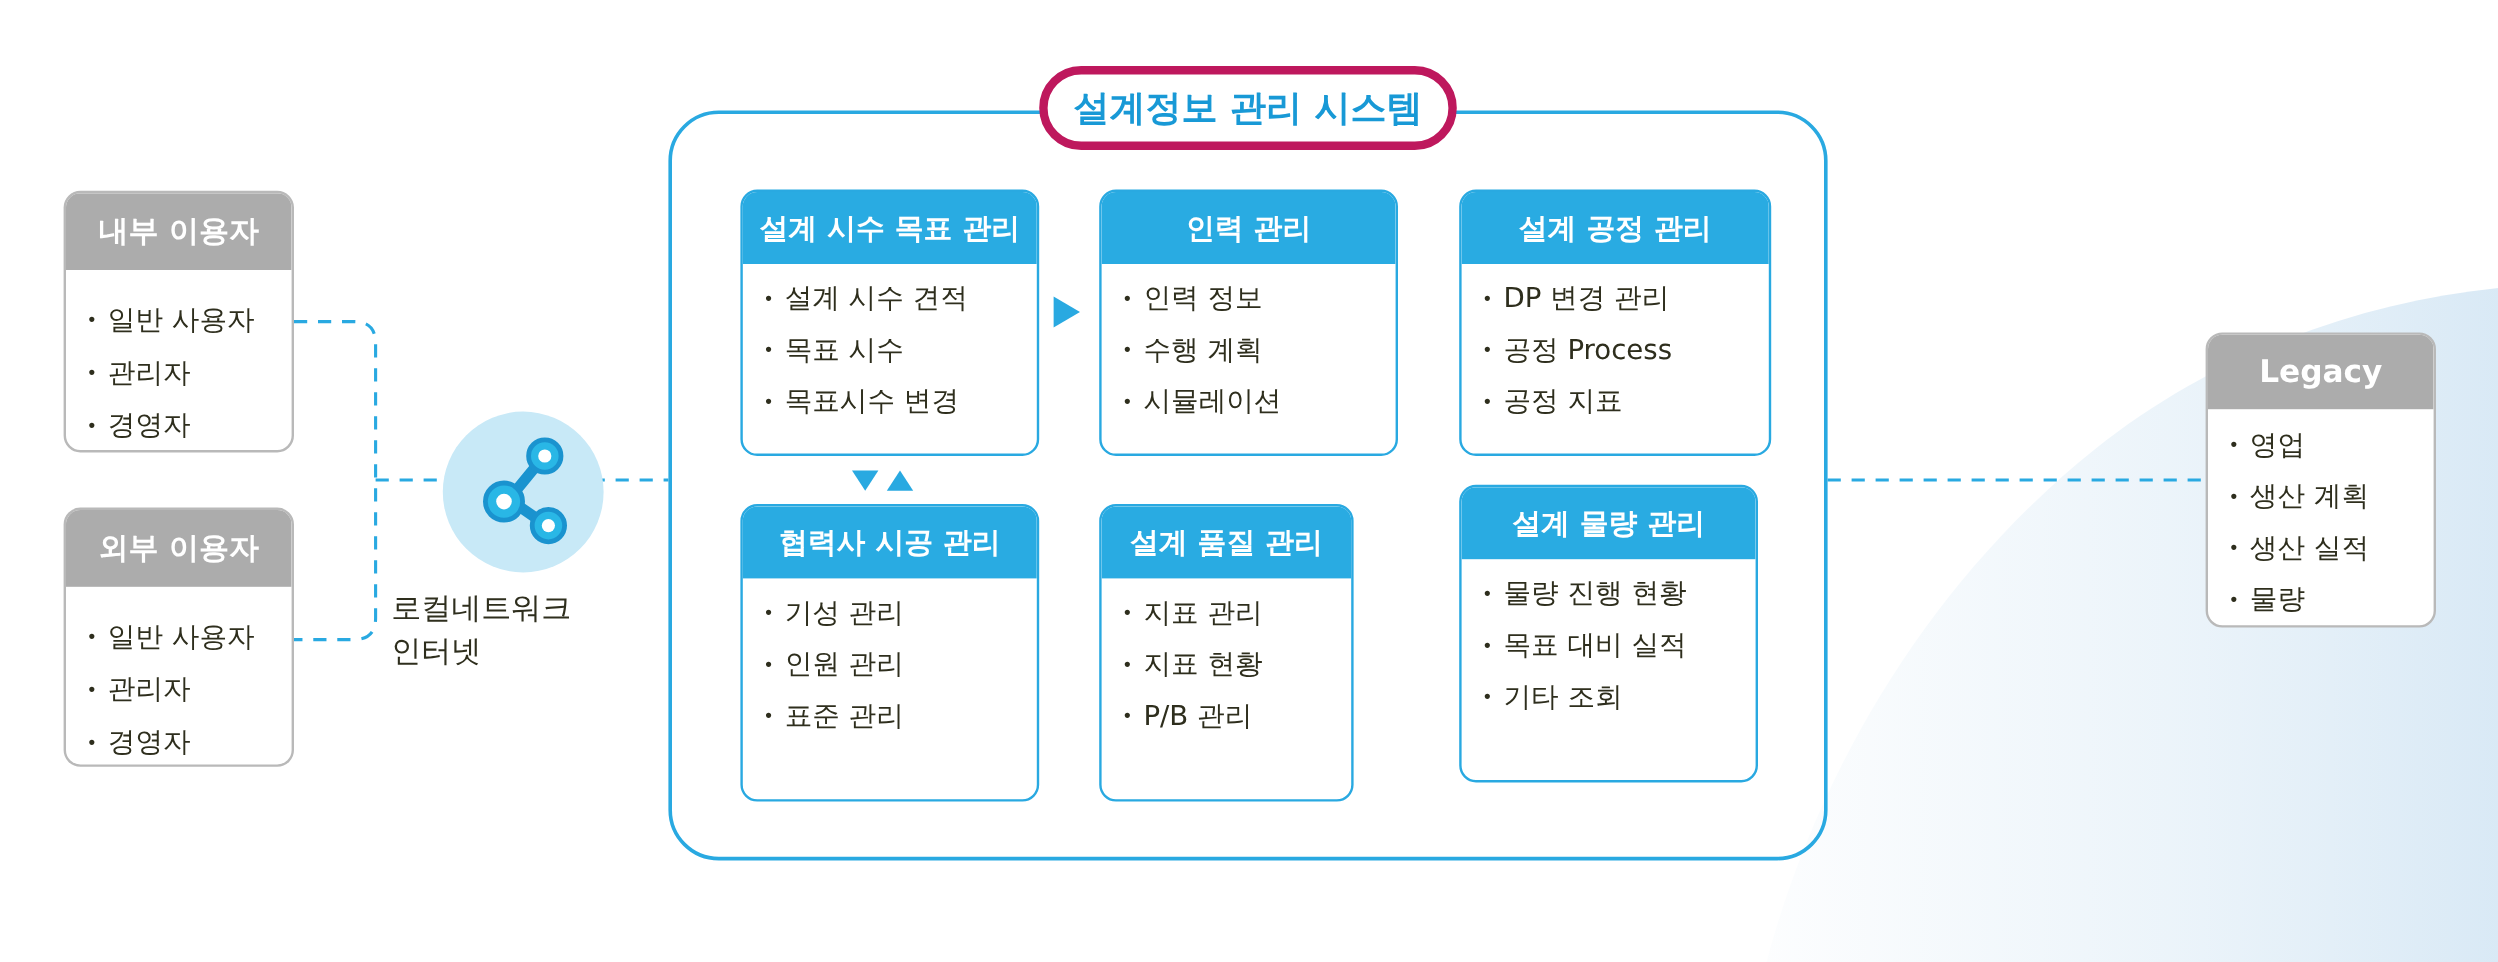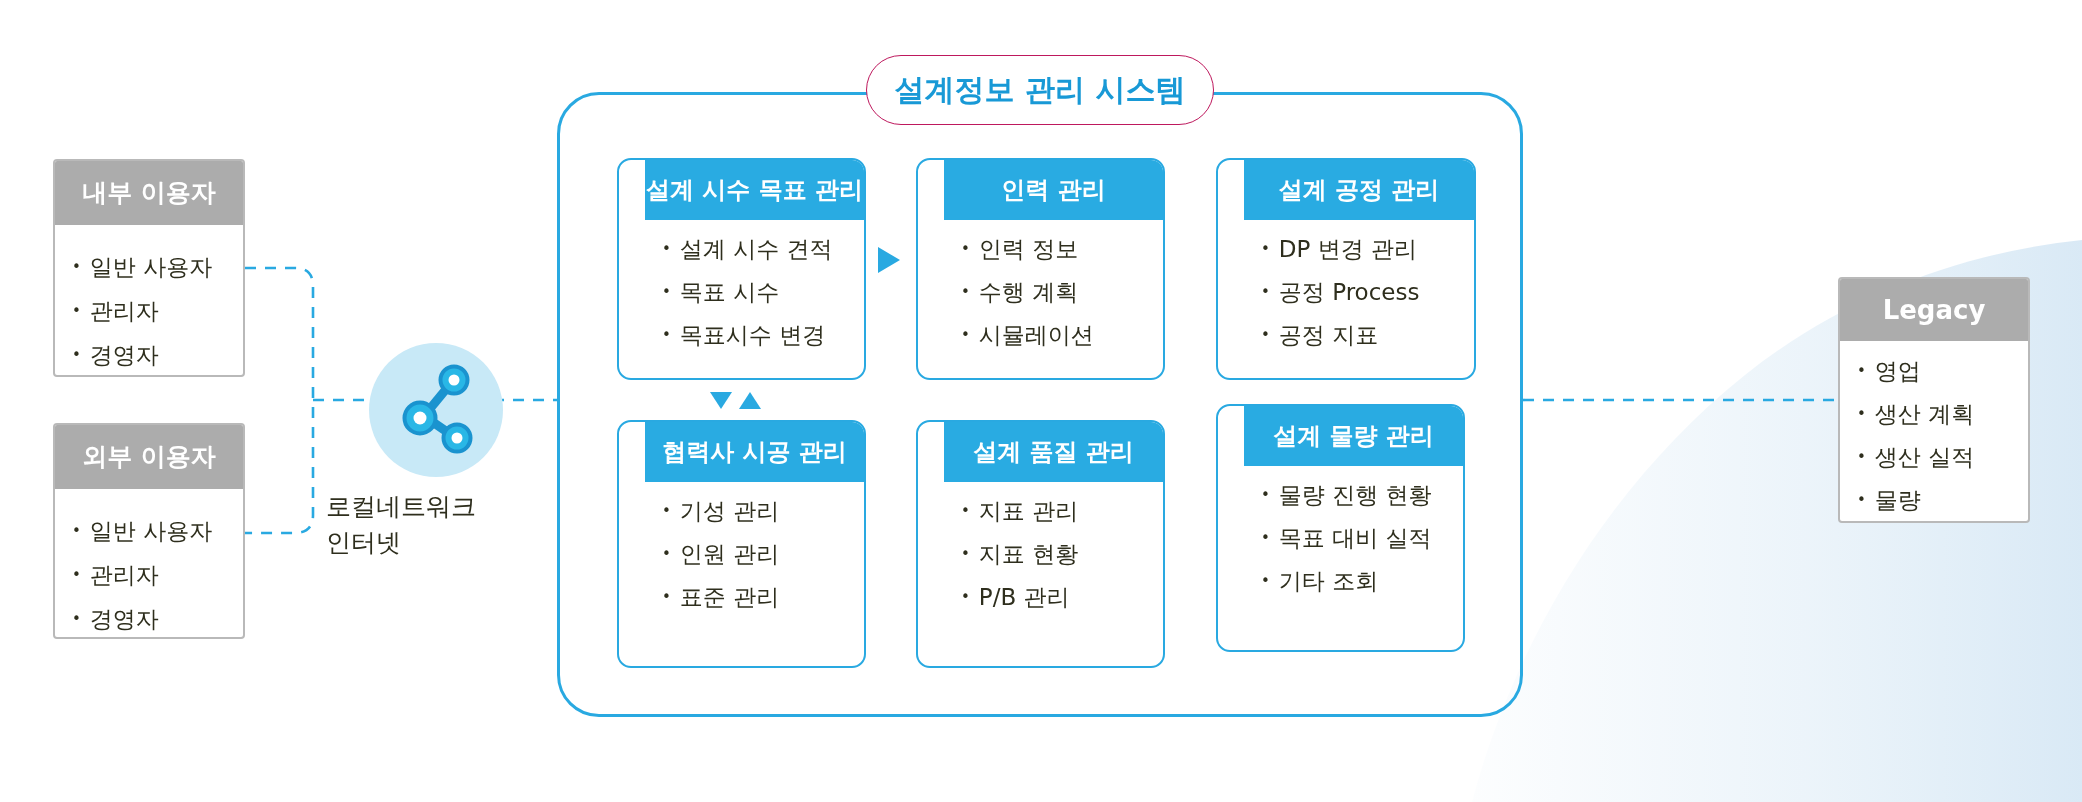"설계정보 관리 시스템" .title-pill { border: 1px solid #be185d -> 7px solid #be185d }
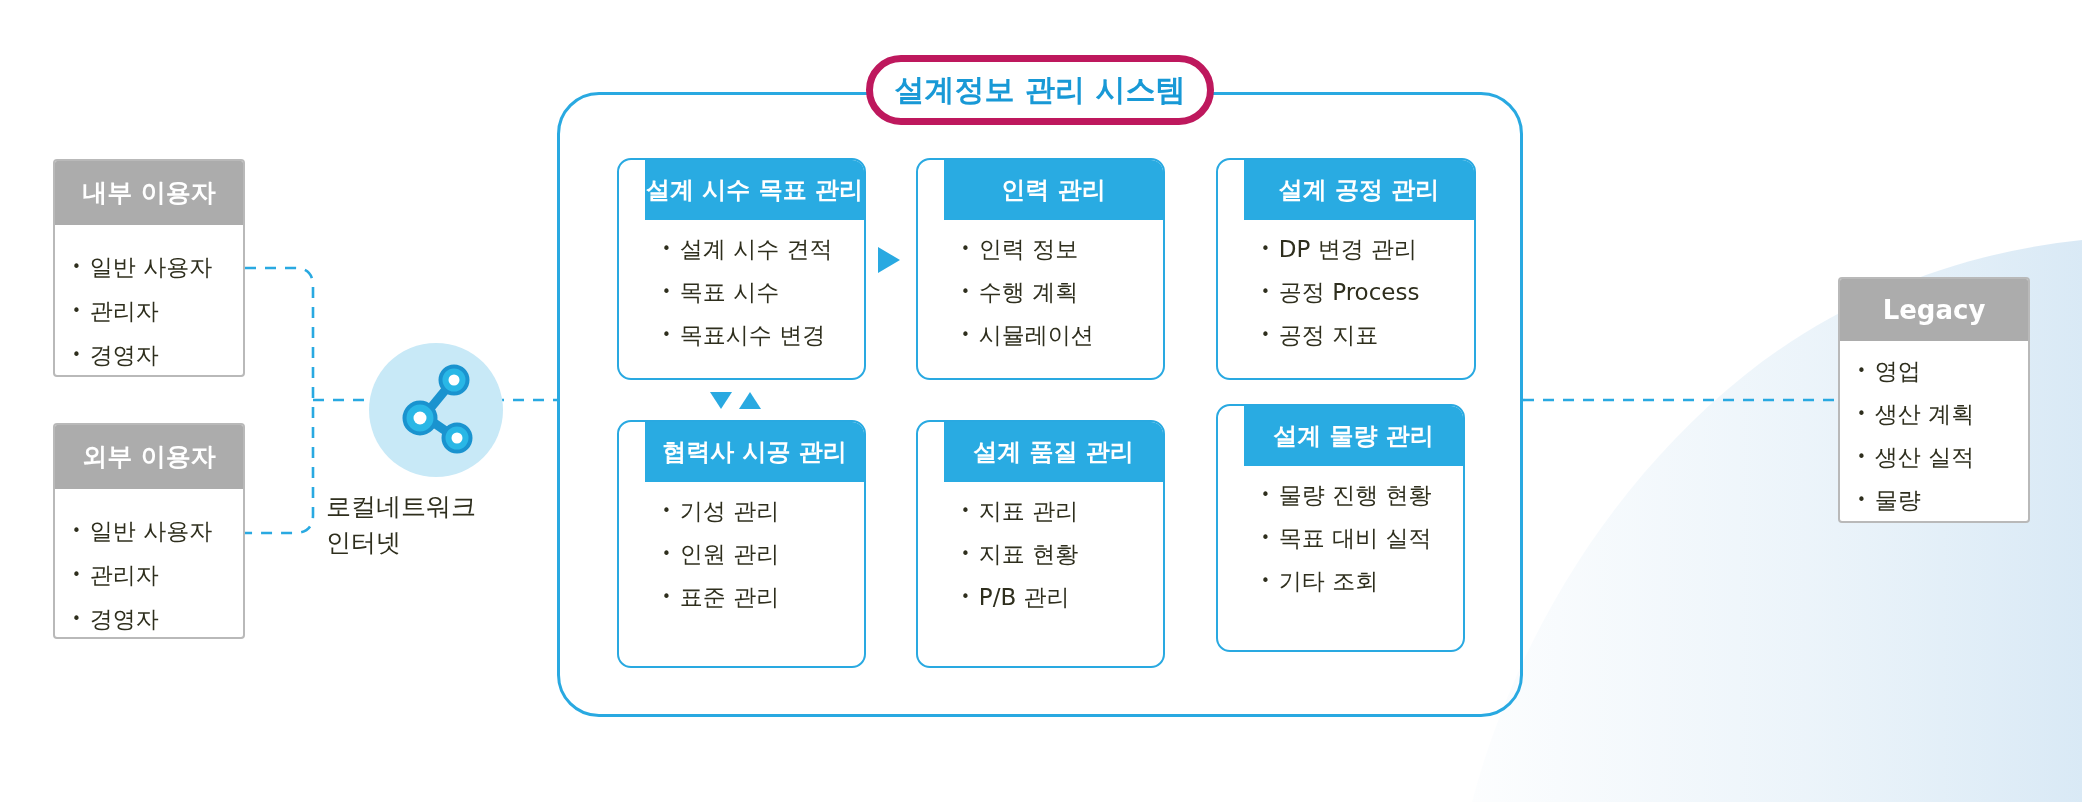"내부 이용자" .gray-box { border-radius: 4px -> 14px }
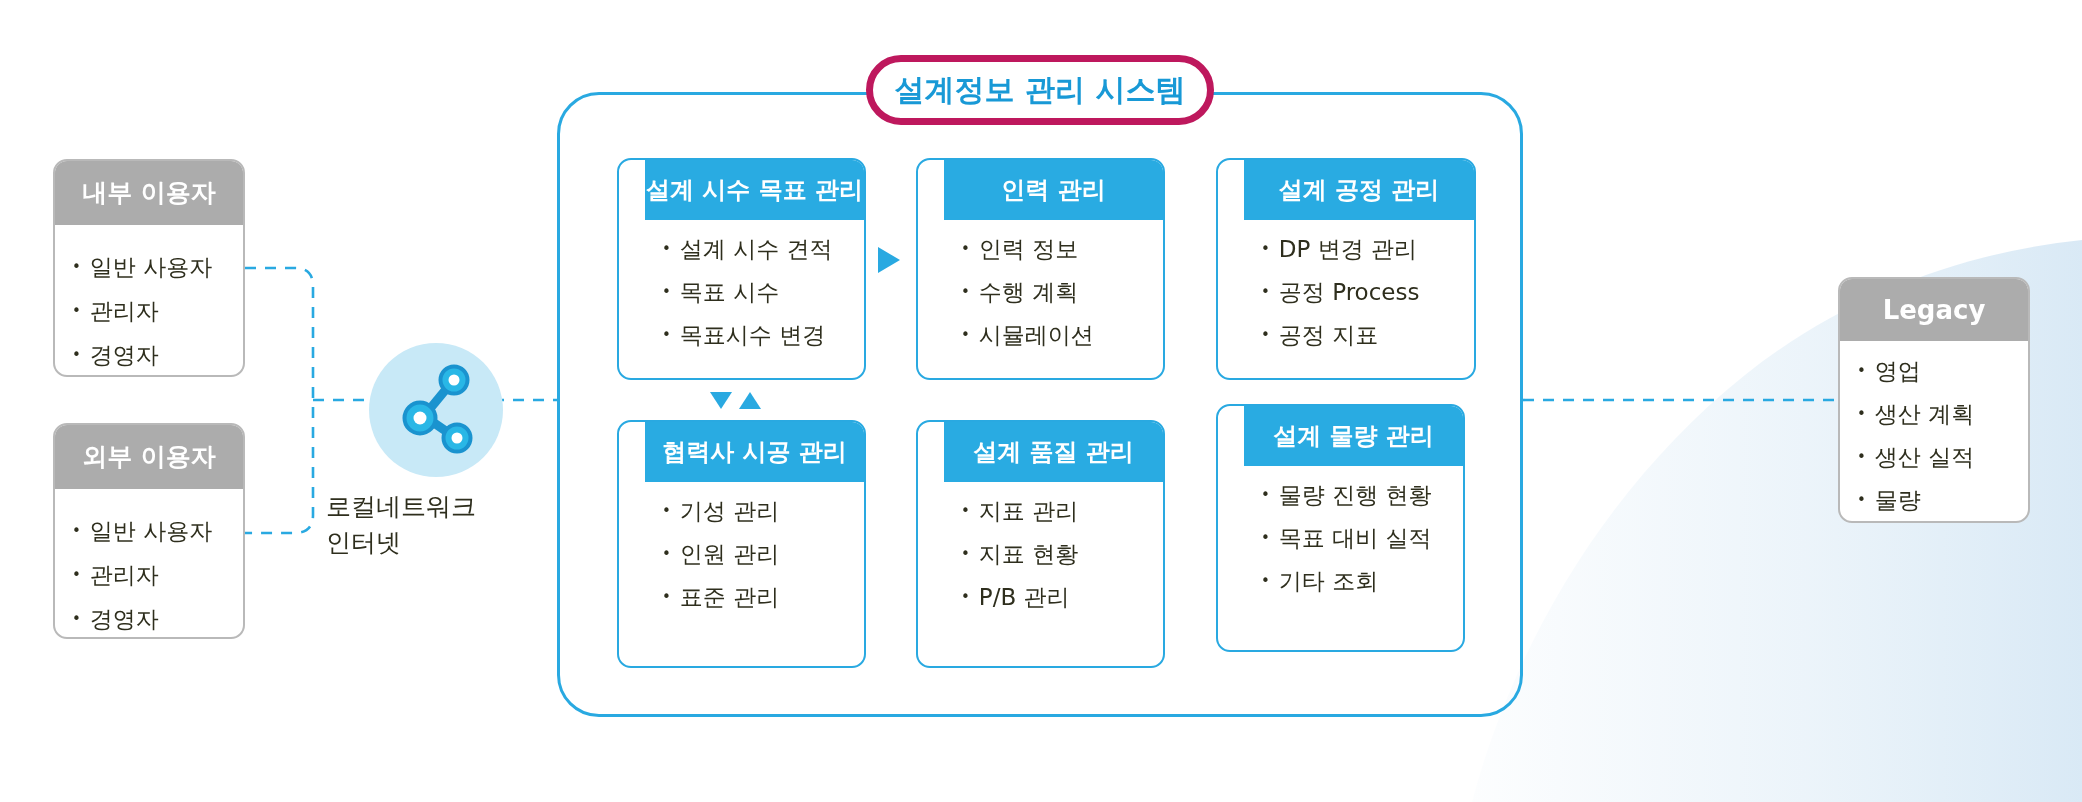"설계 시수 목표 관리" .card { padding-left: 26px -> none }
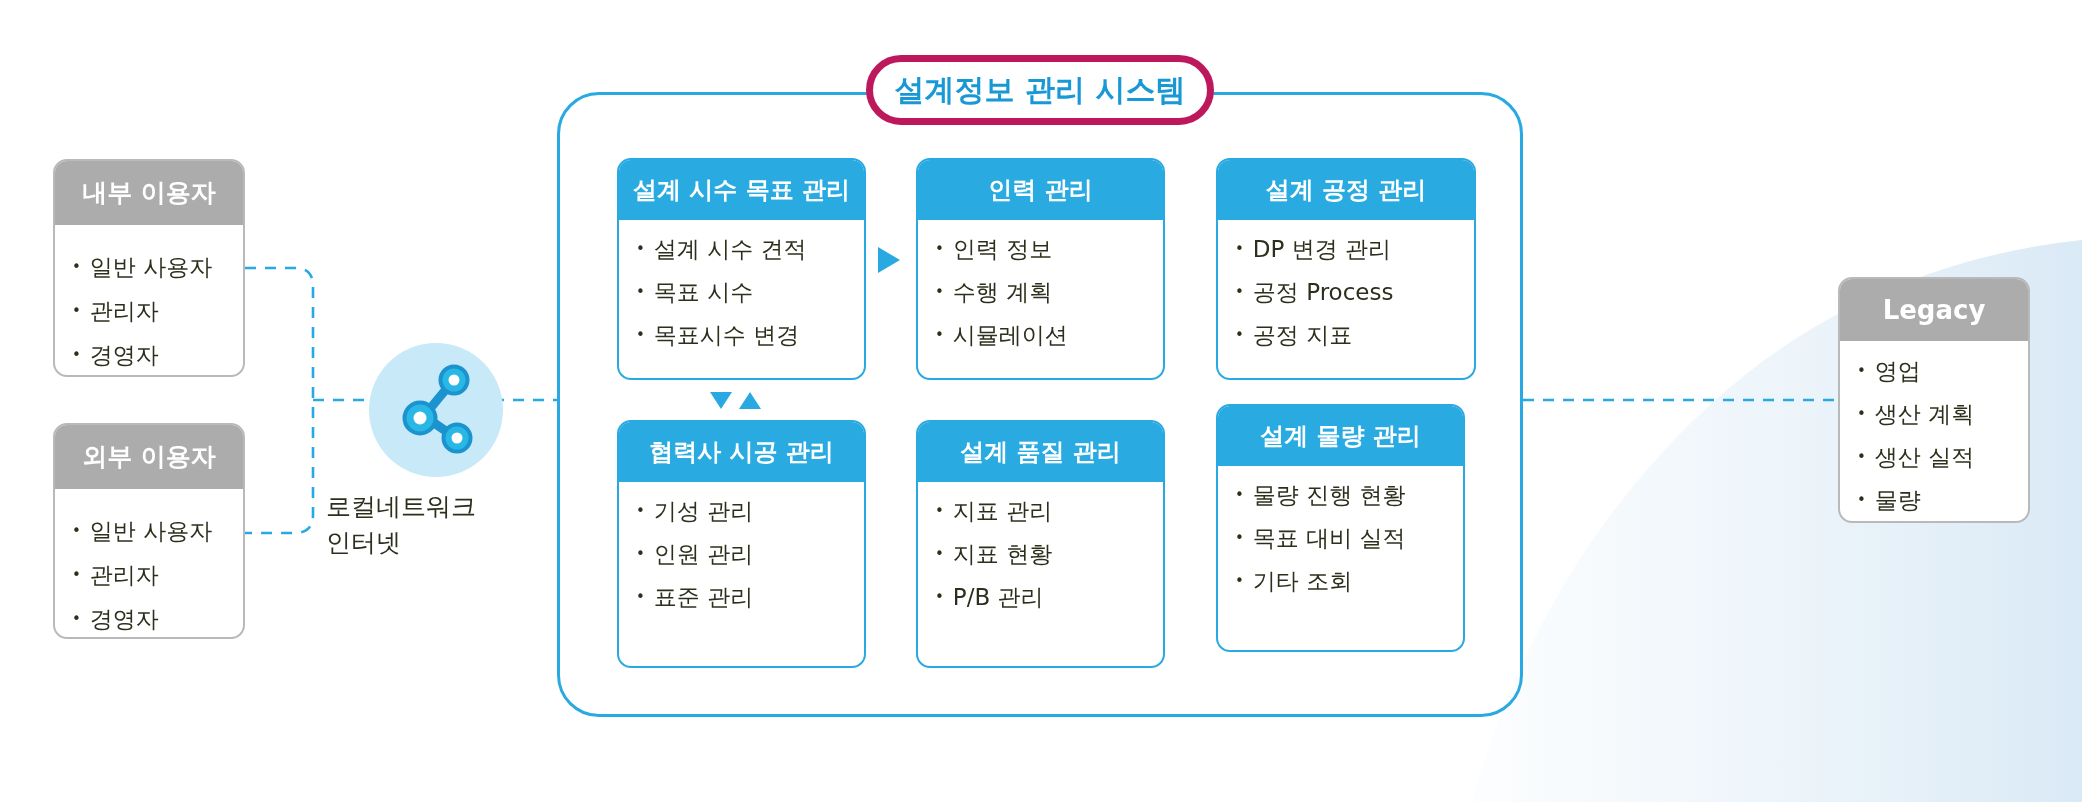"설계 품질 관리" #card-4 { width: 249px -> 212px }
